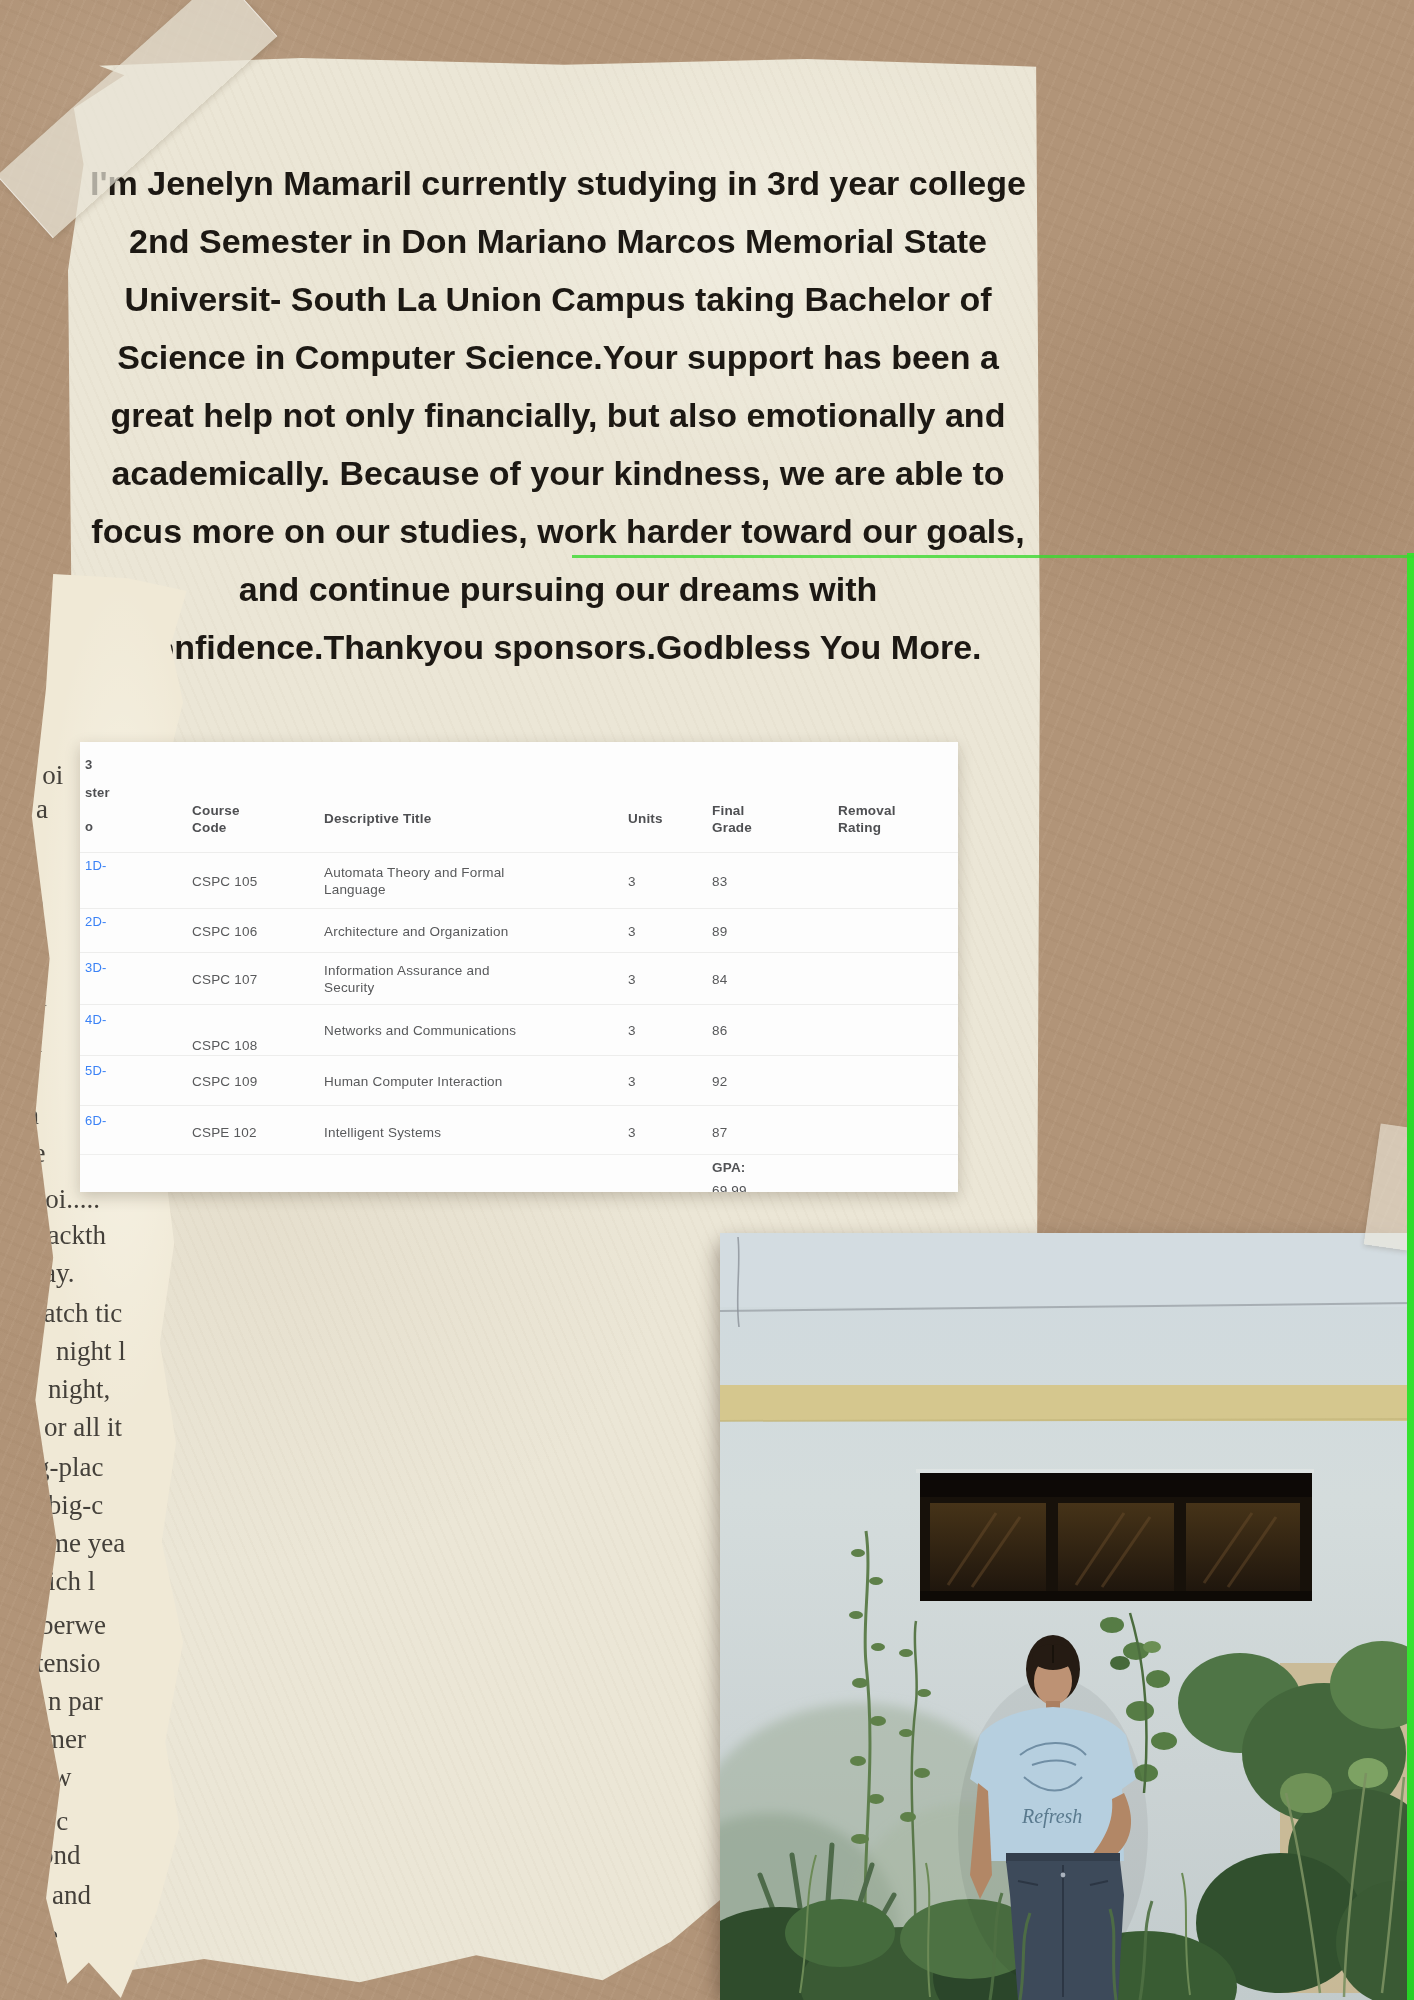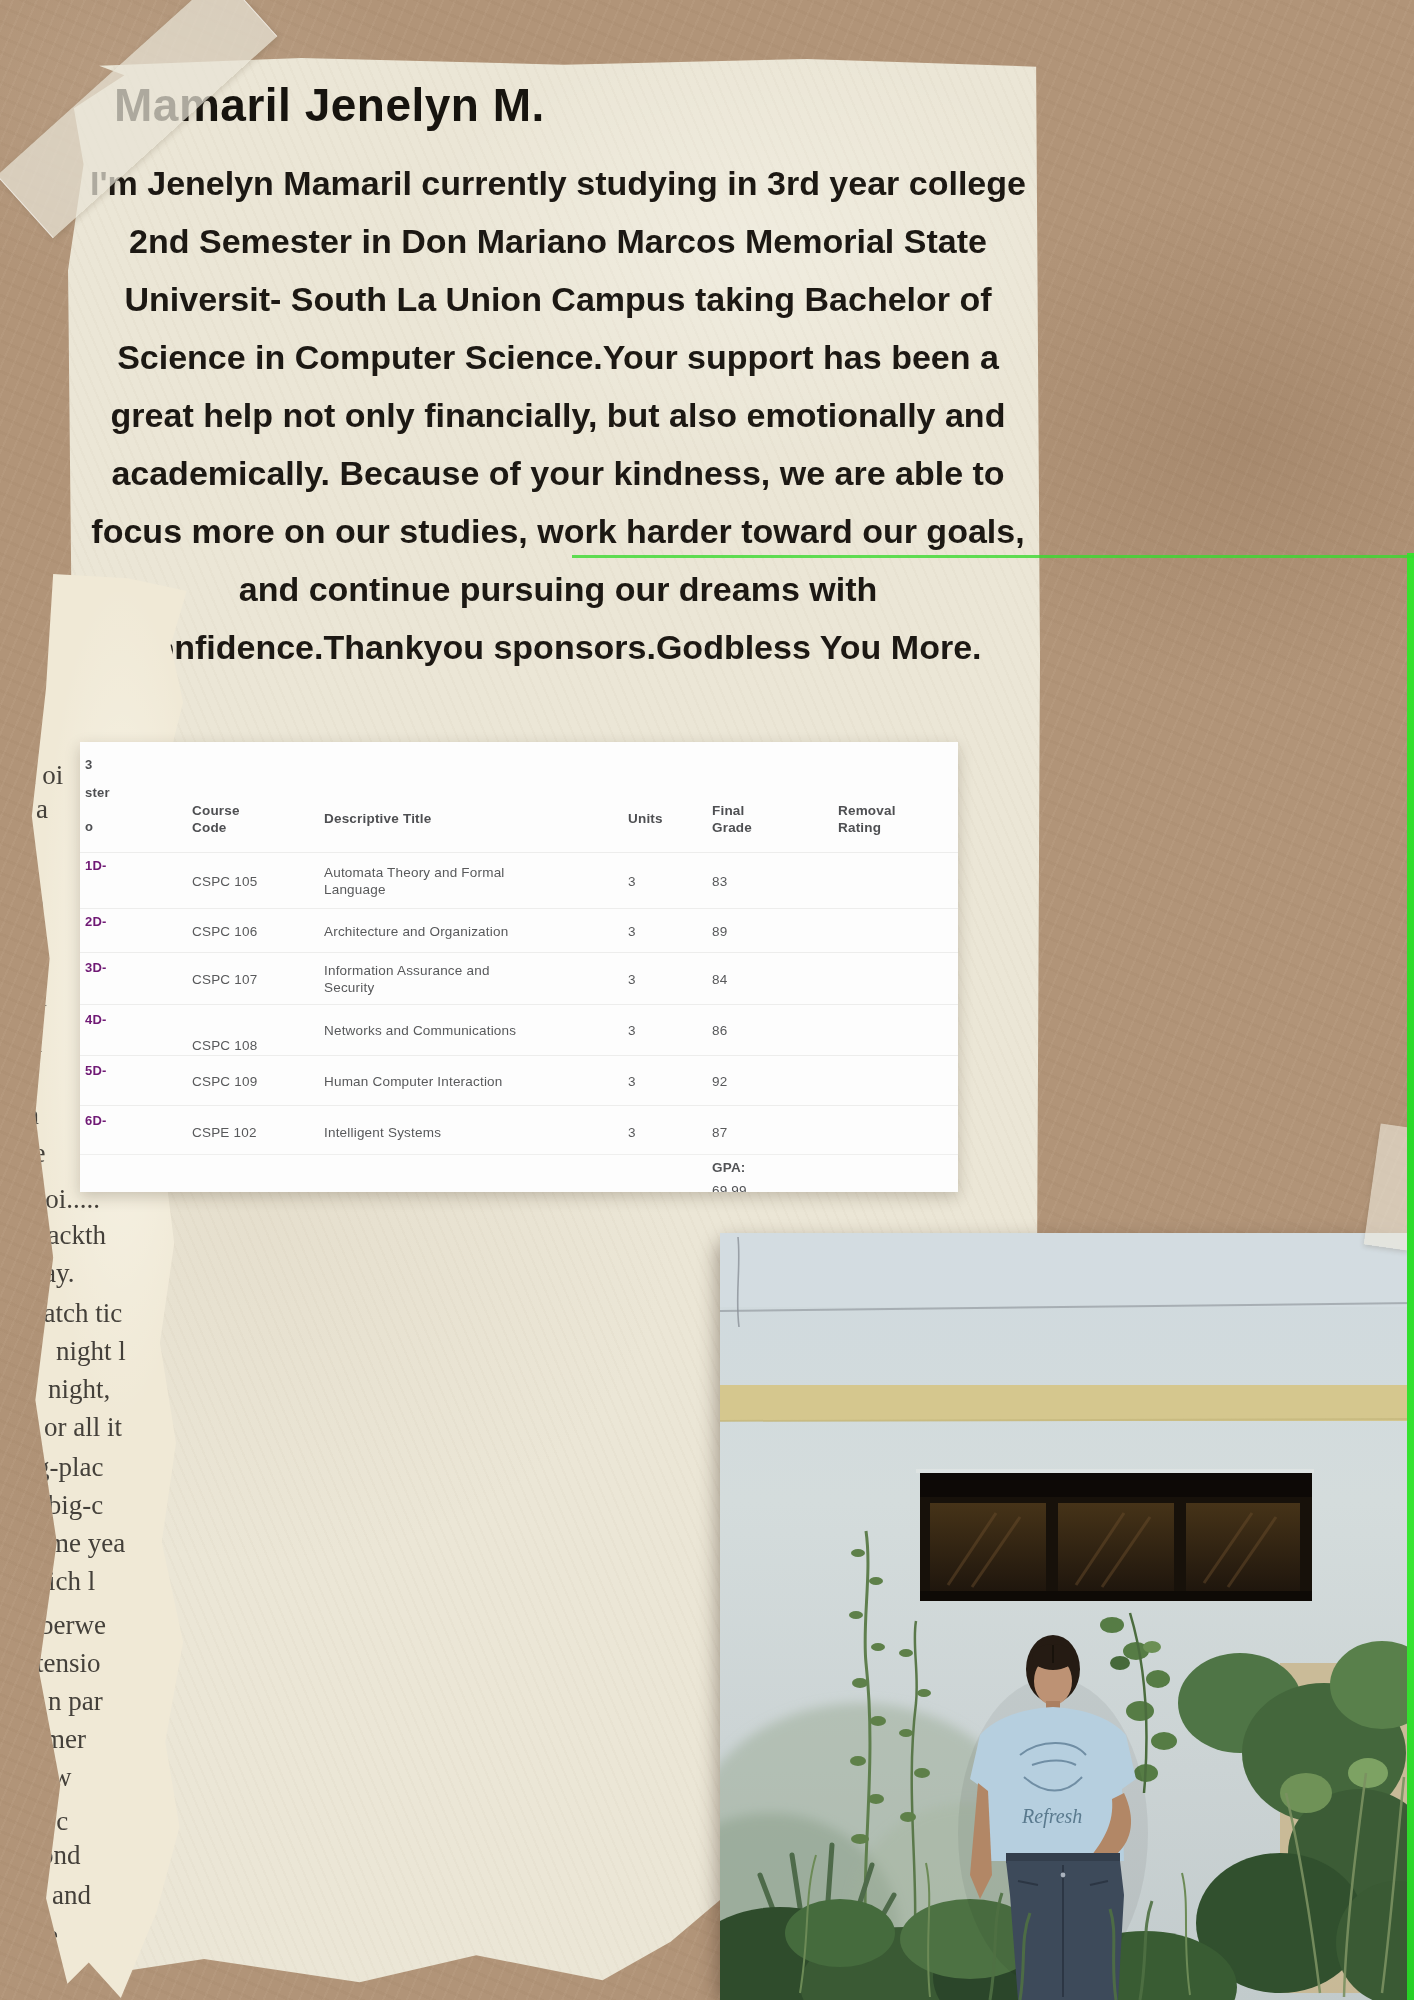"Mamaril Jenelyn M." div.card-title { html: <div>Mamaril Jenelyn M.</div> -> none }
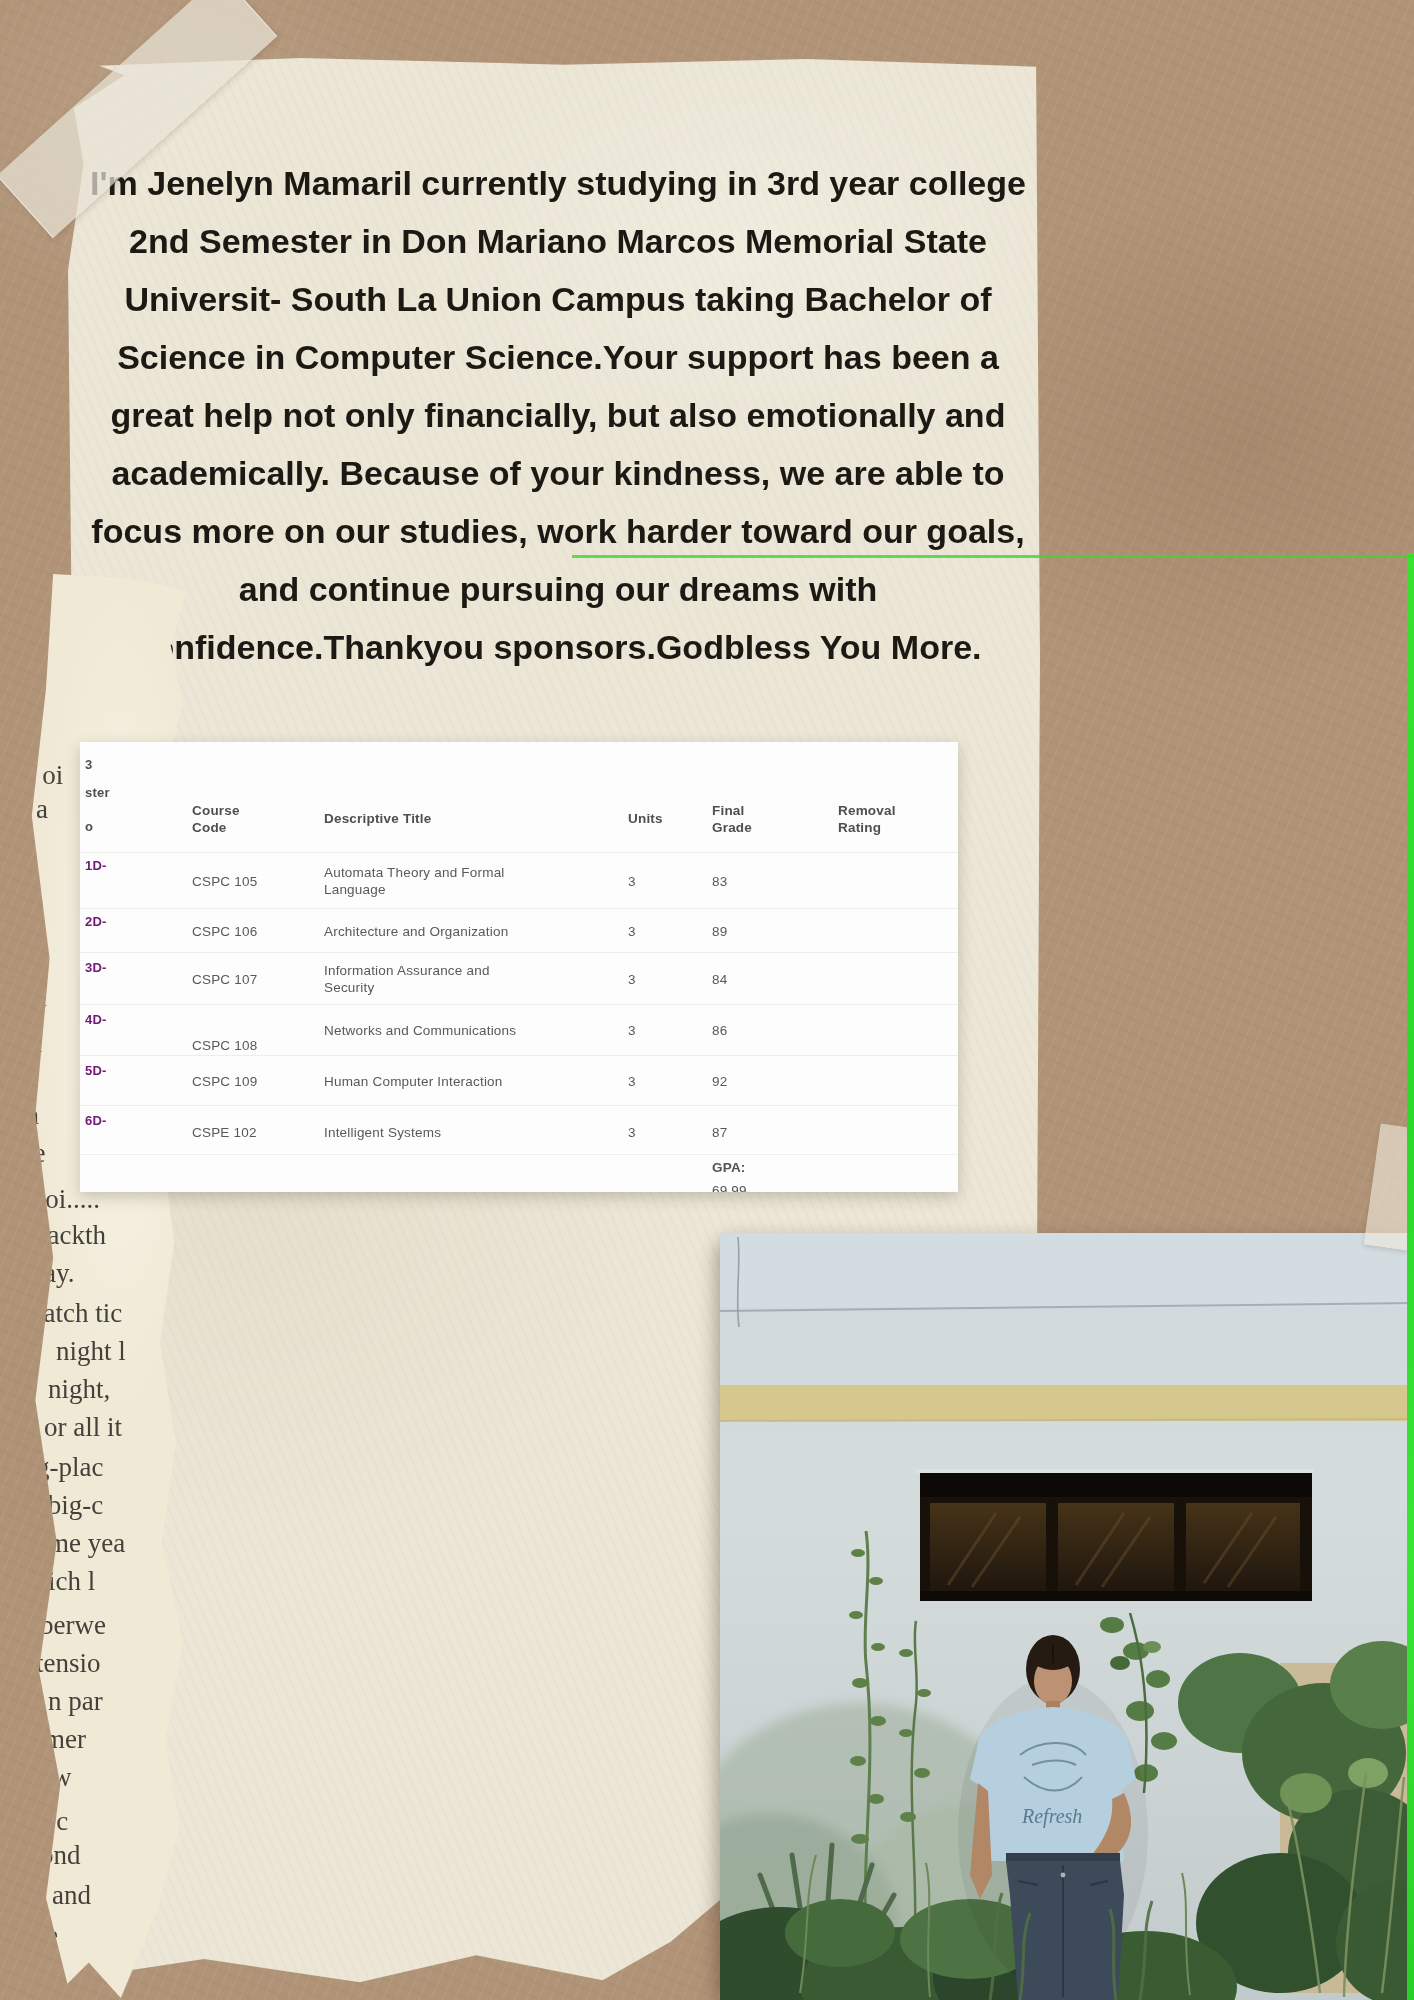"1D-" .gt-frag { color: #701a75 -> #3b82f6; font-weight: bold -> none }
